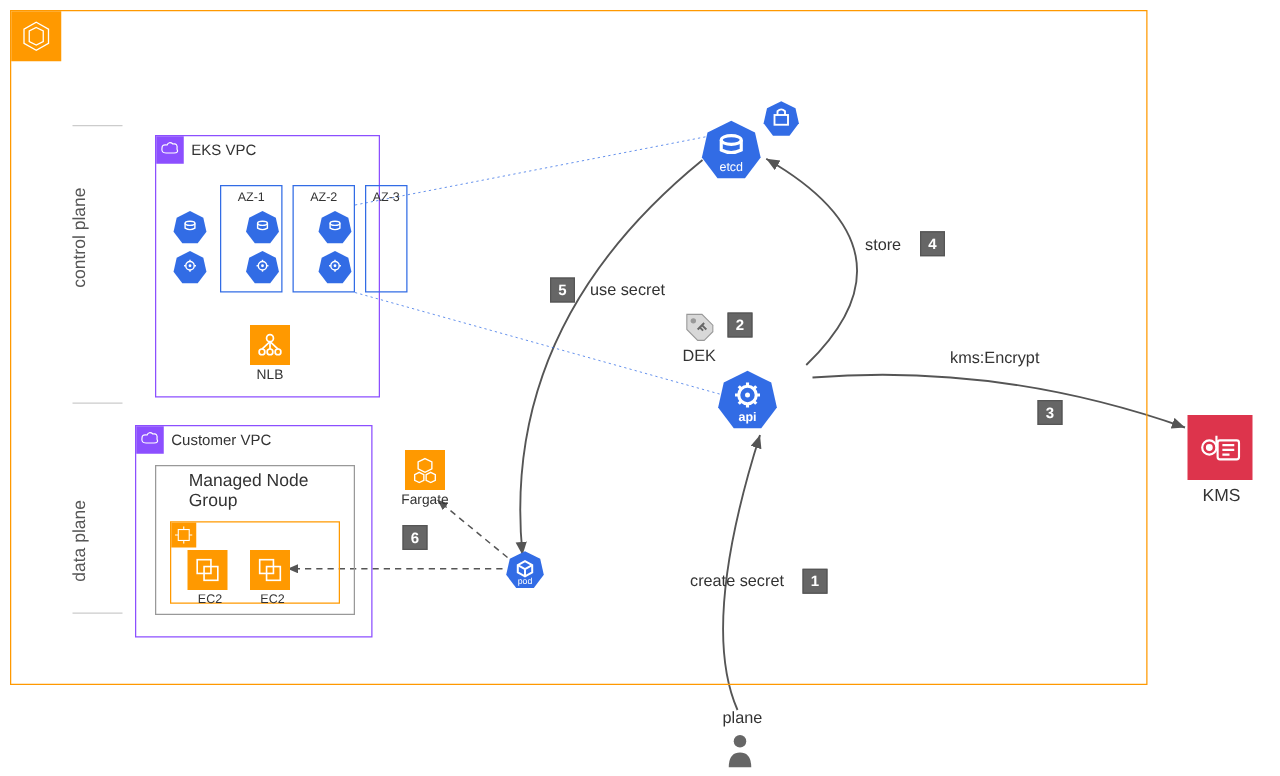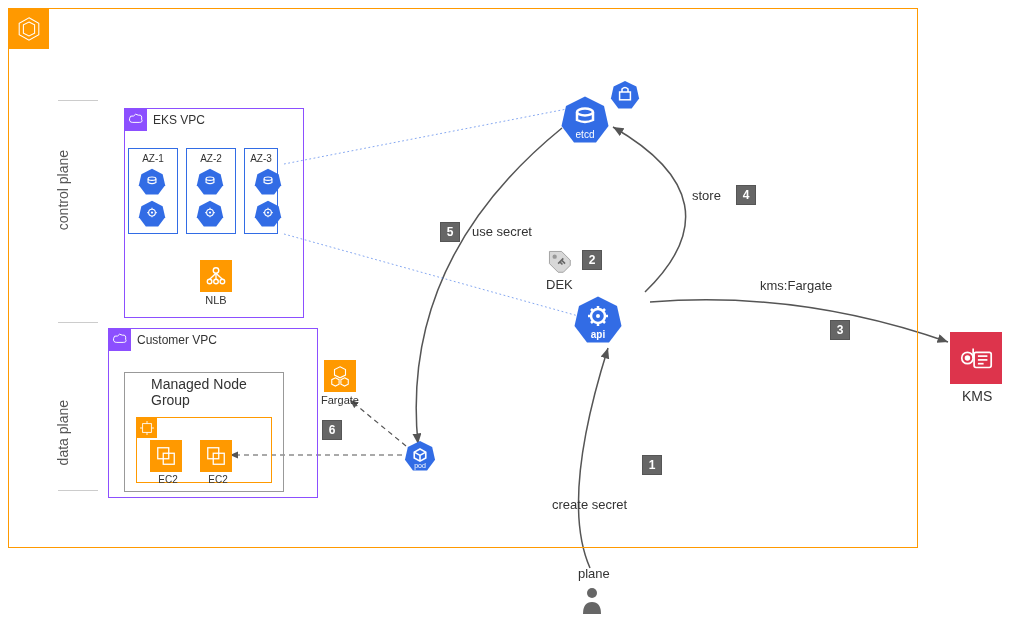"AZ-1" .az-box { margin-left: none -> 48px }
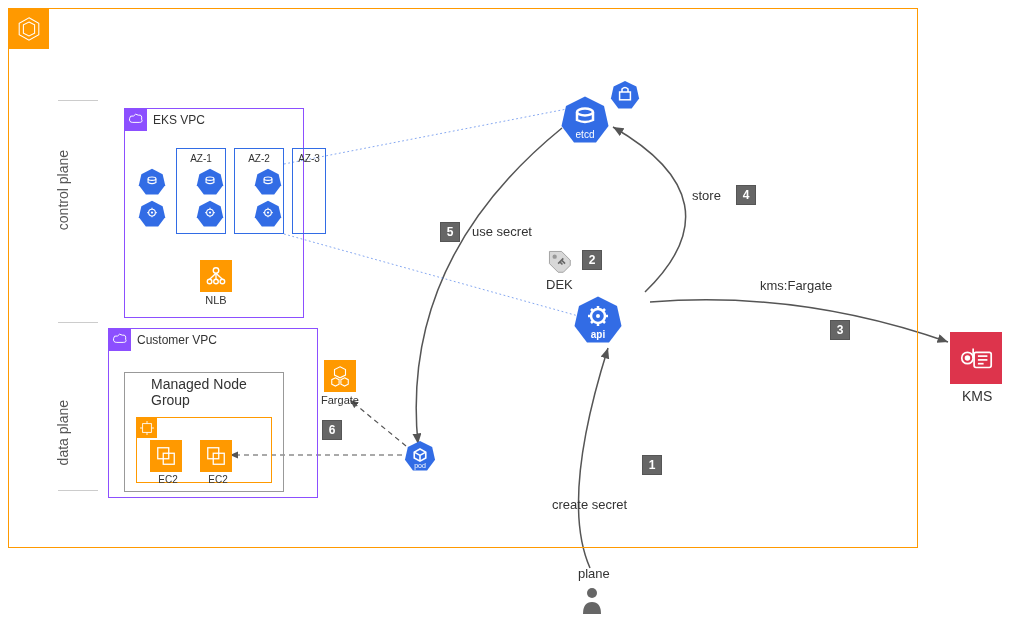"kms:Fargate" div.label { text: kms:Fargate -> kms:Encrypt }
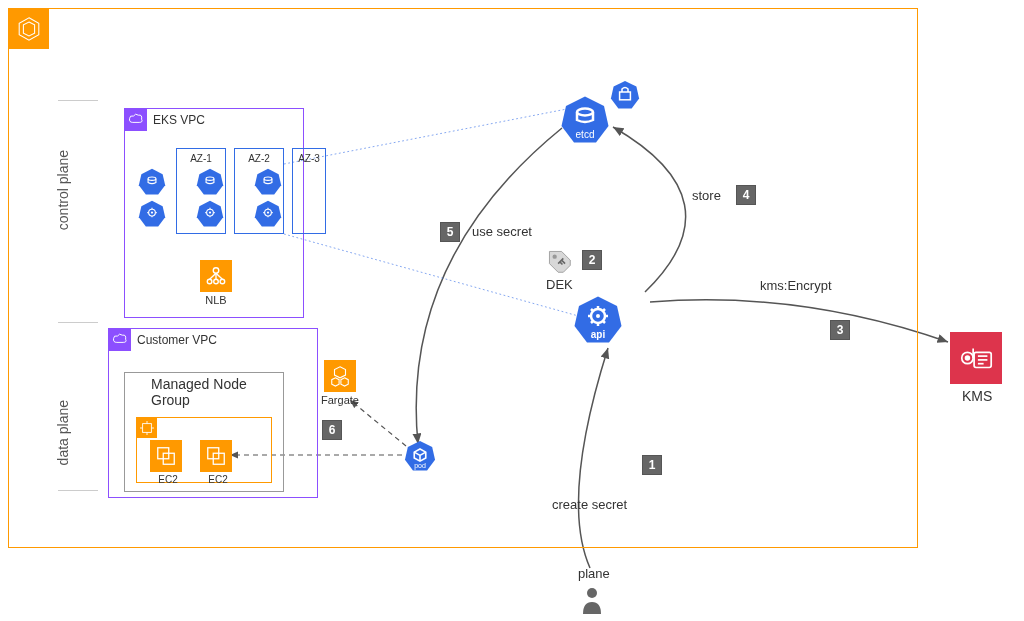"Customer VPC" div.vpc-box { top: 328px -> 340px; width: 210px -> 190px }
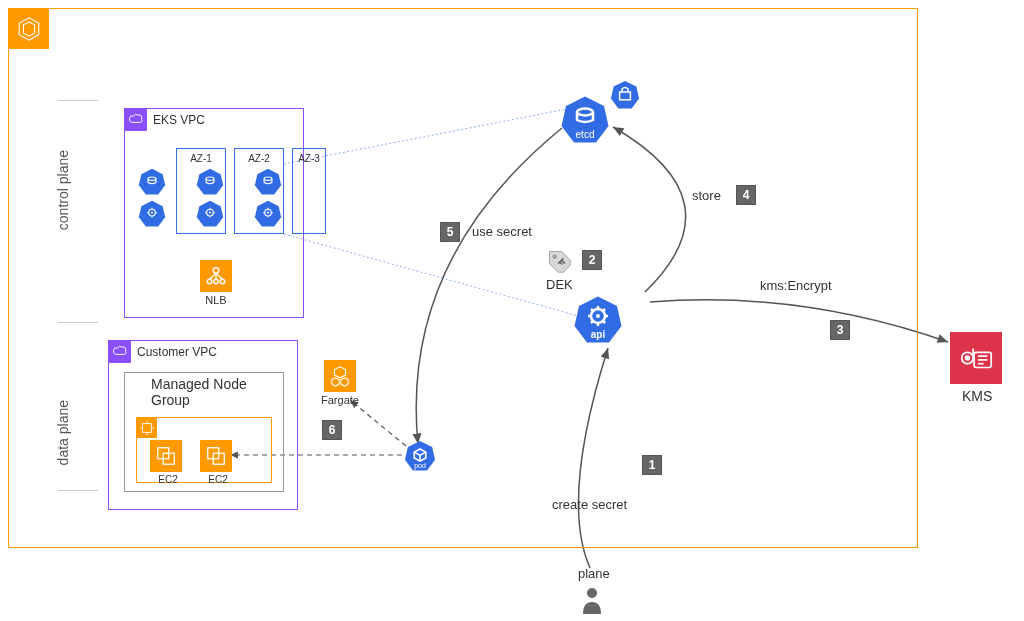"create secret" div.label { margin-top: 40px -> none }
